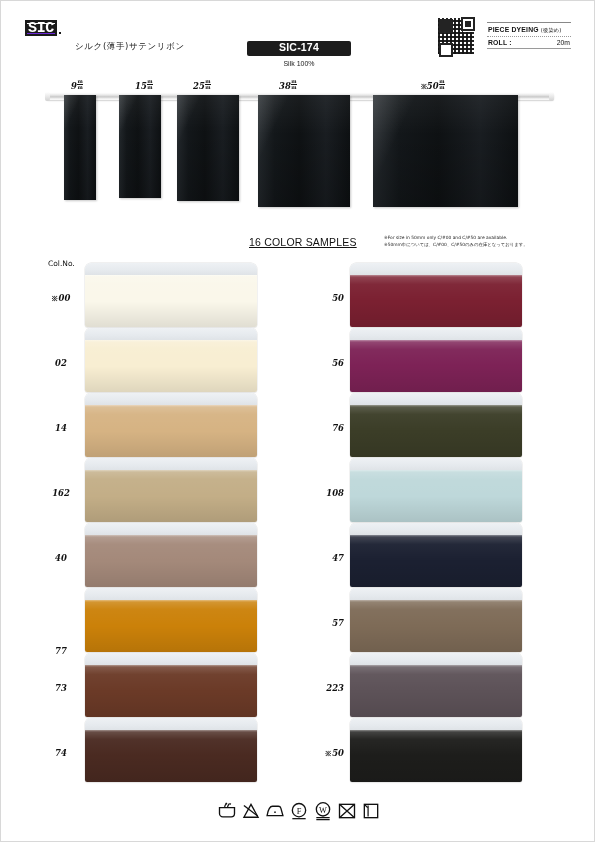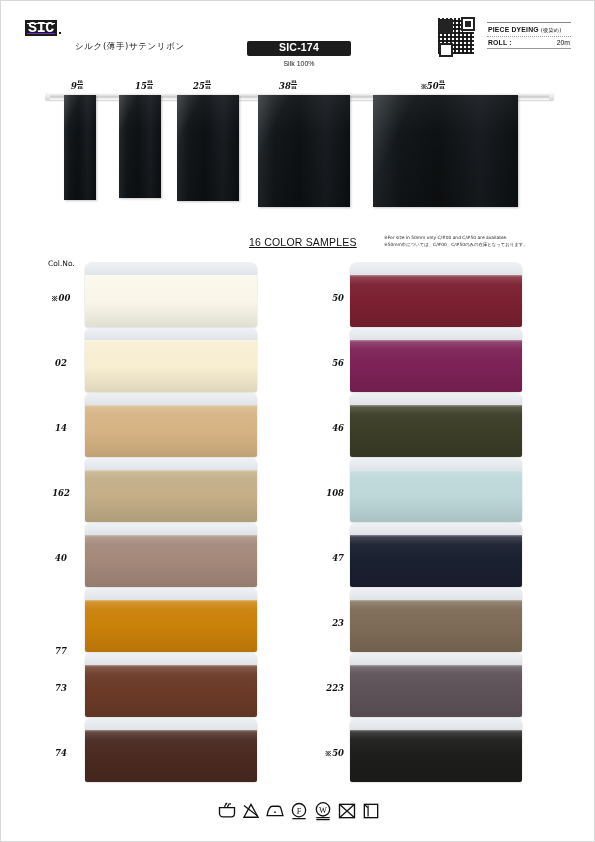"46" div.colno { text: 46 -> 76 }
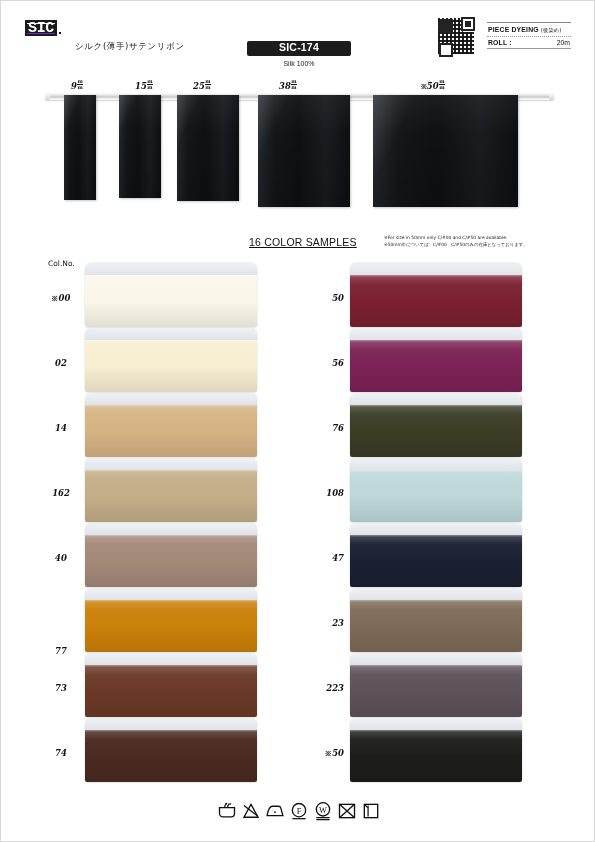"23" div.colno { text: 23 -> 57 }
